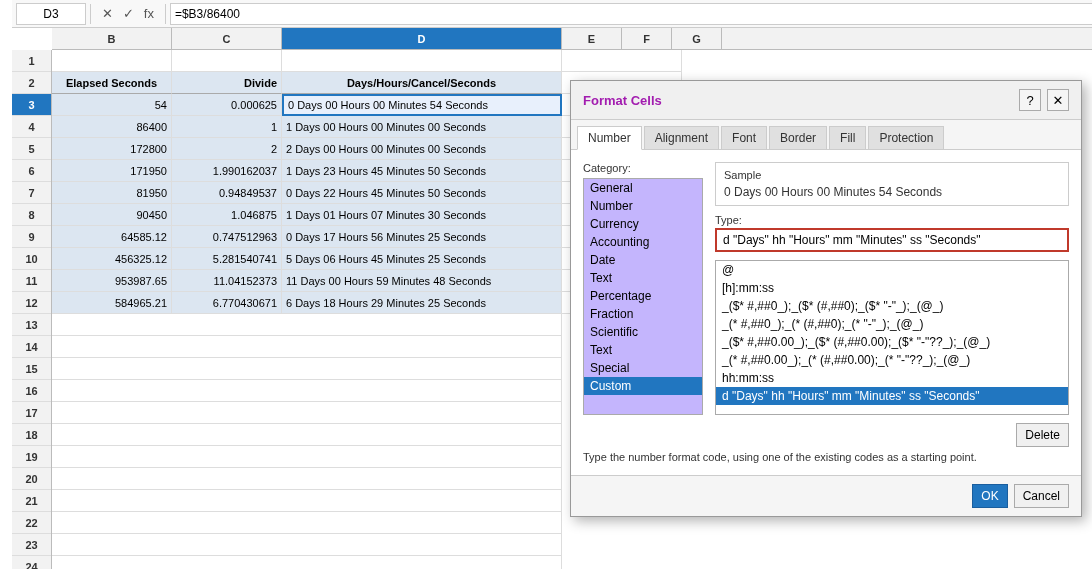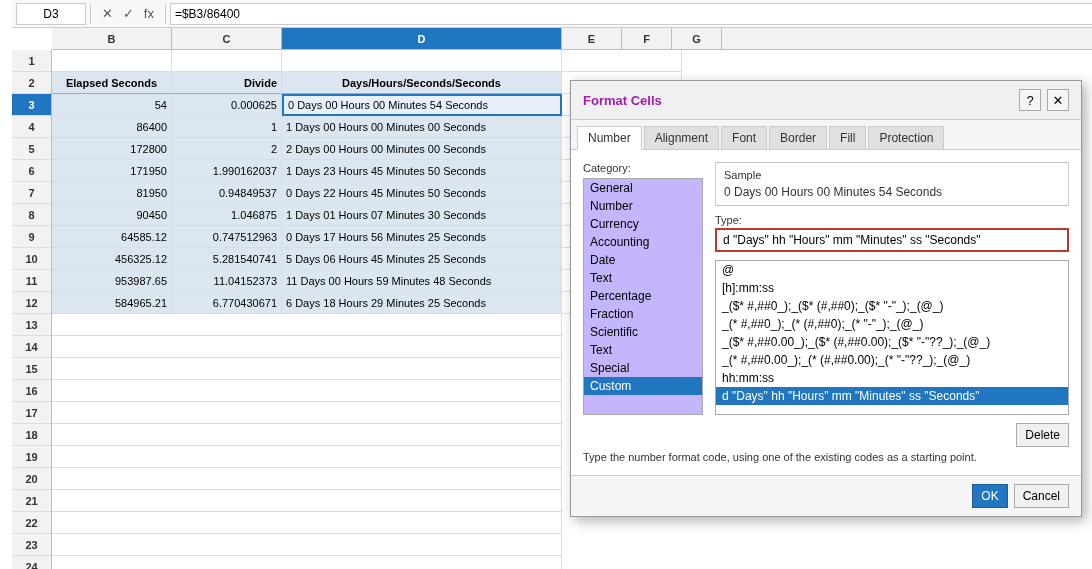"Days/Hours/Seconds/Seconds" div.cell { text: Days/Hours/Seconds/Seconds -> Days/Hours/Cancel/Seconds }
